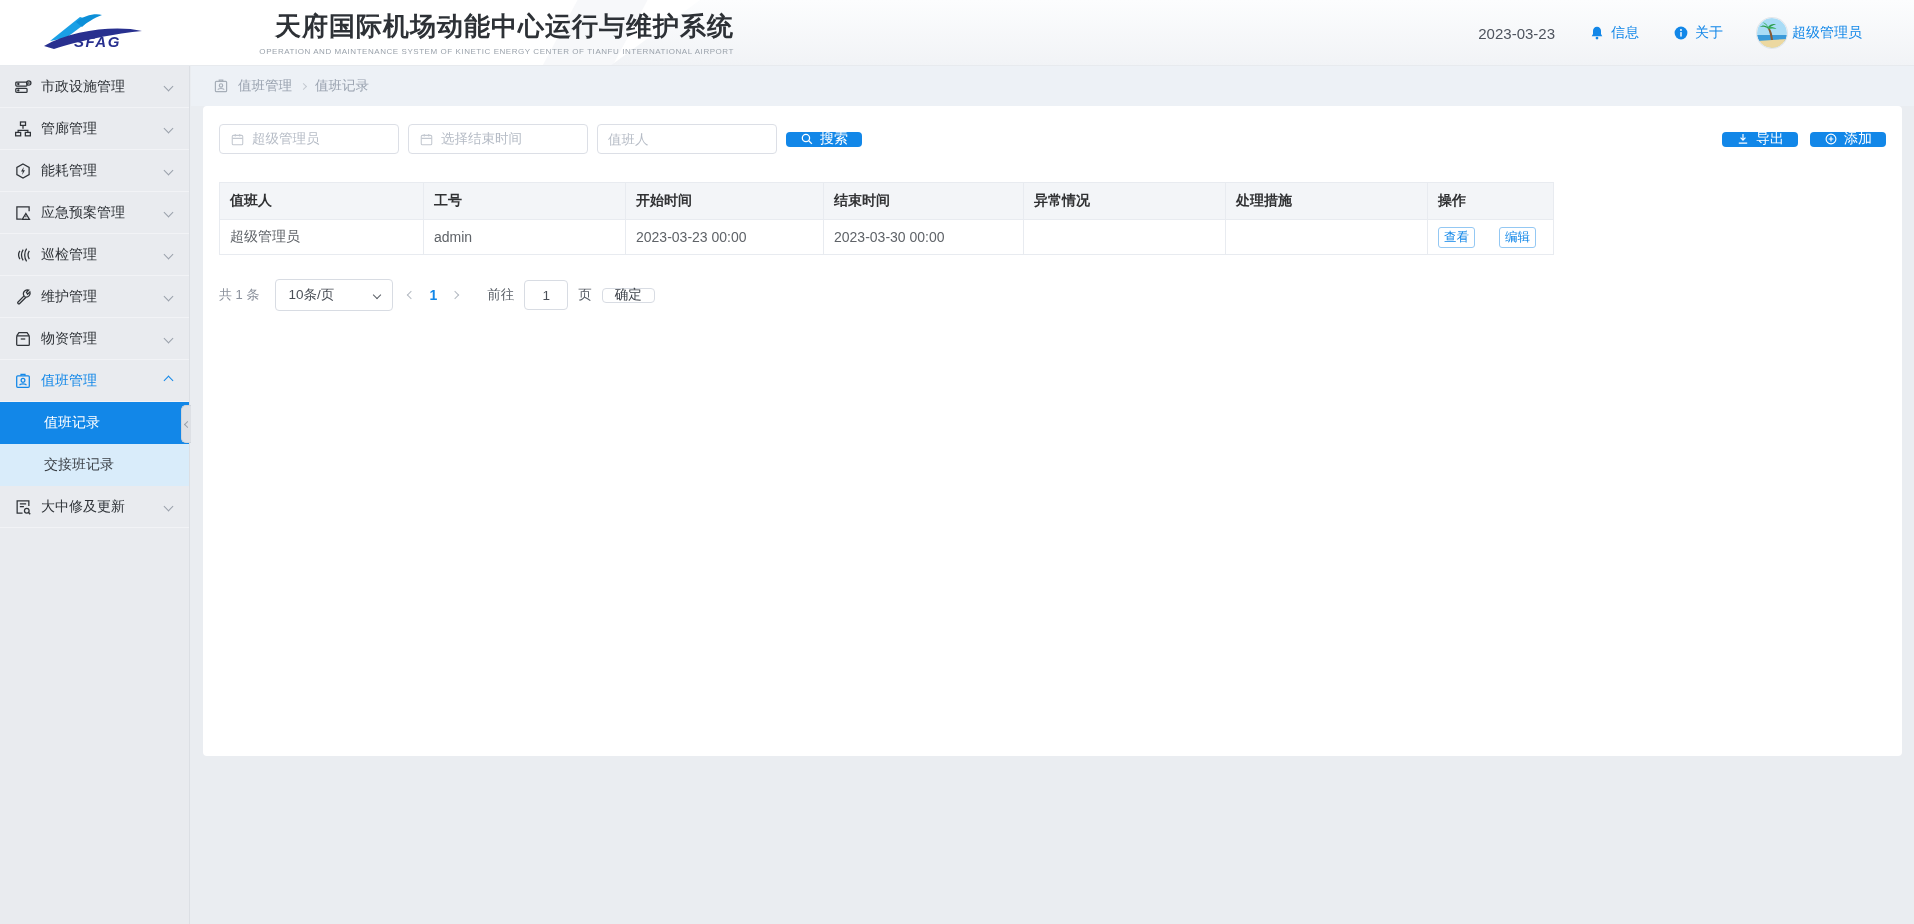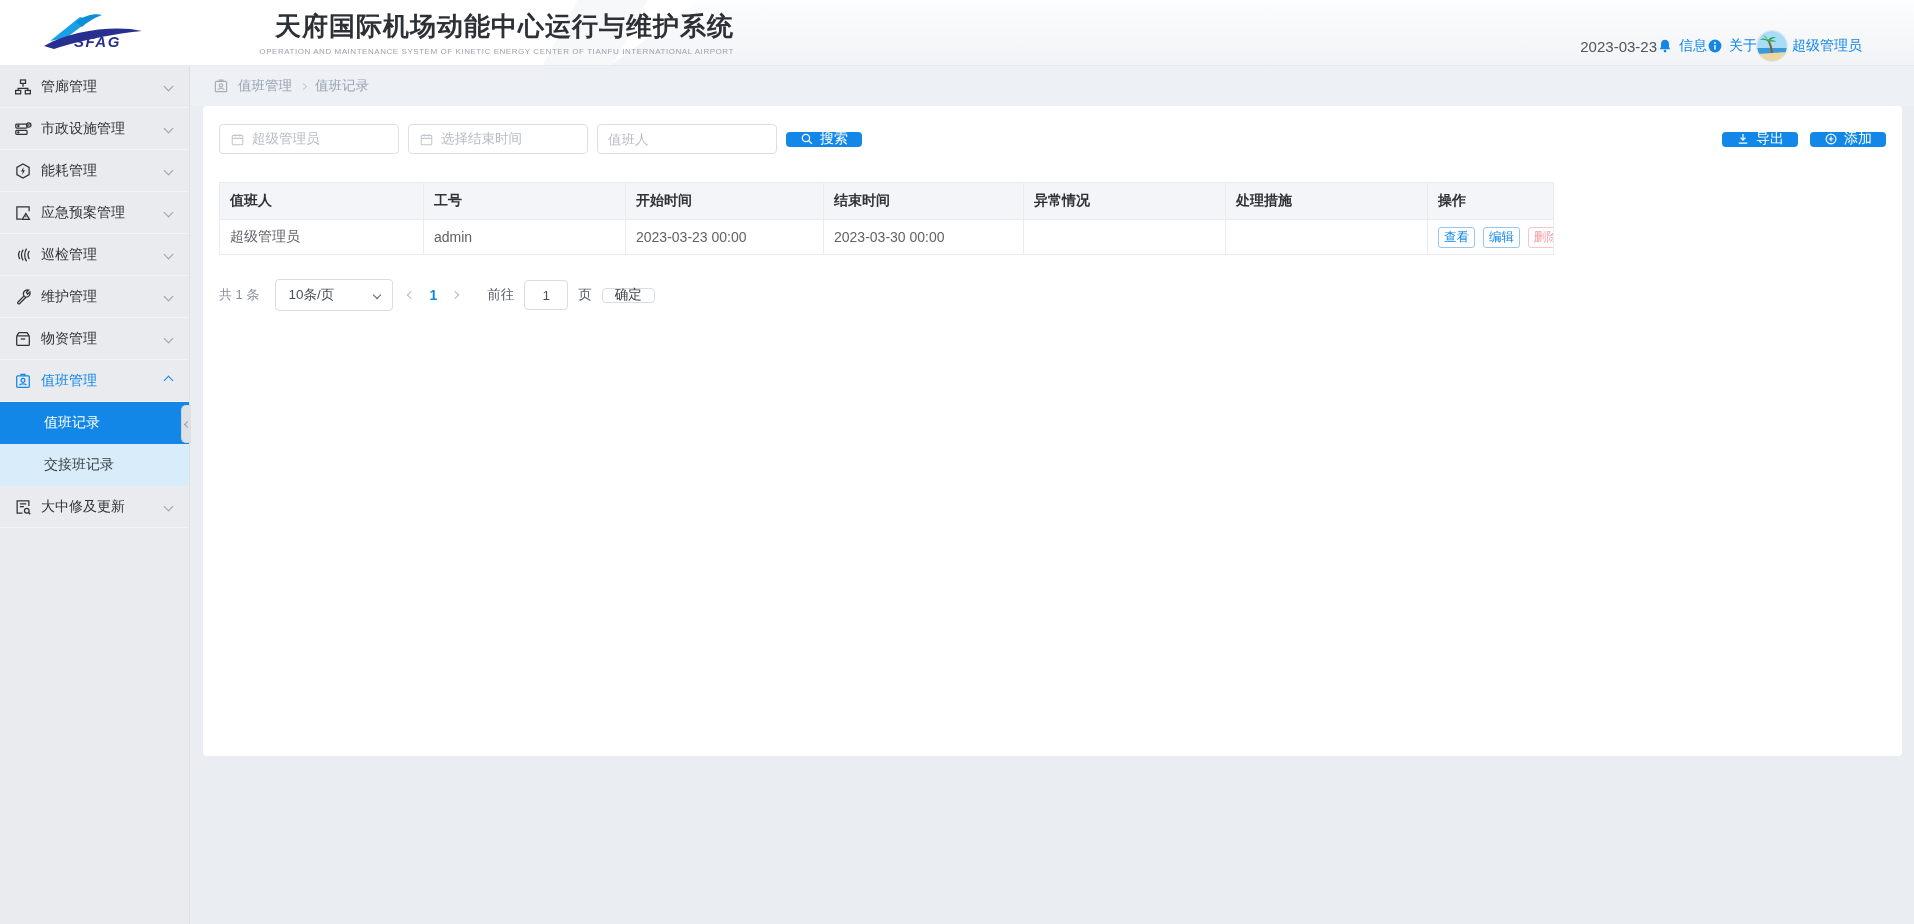"2023-03-23" .topbar-right { gap: none -> 34px; top: 13px -> 0 }
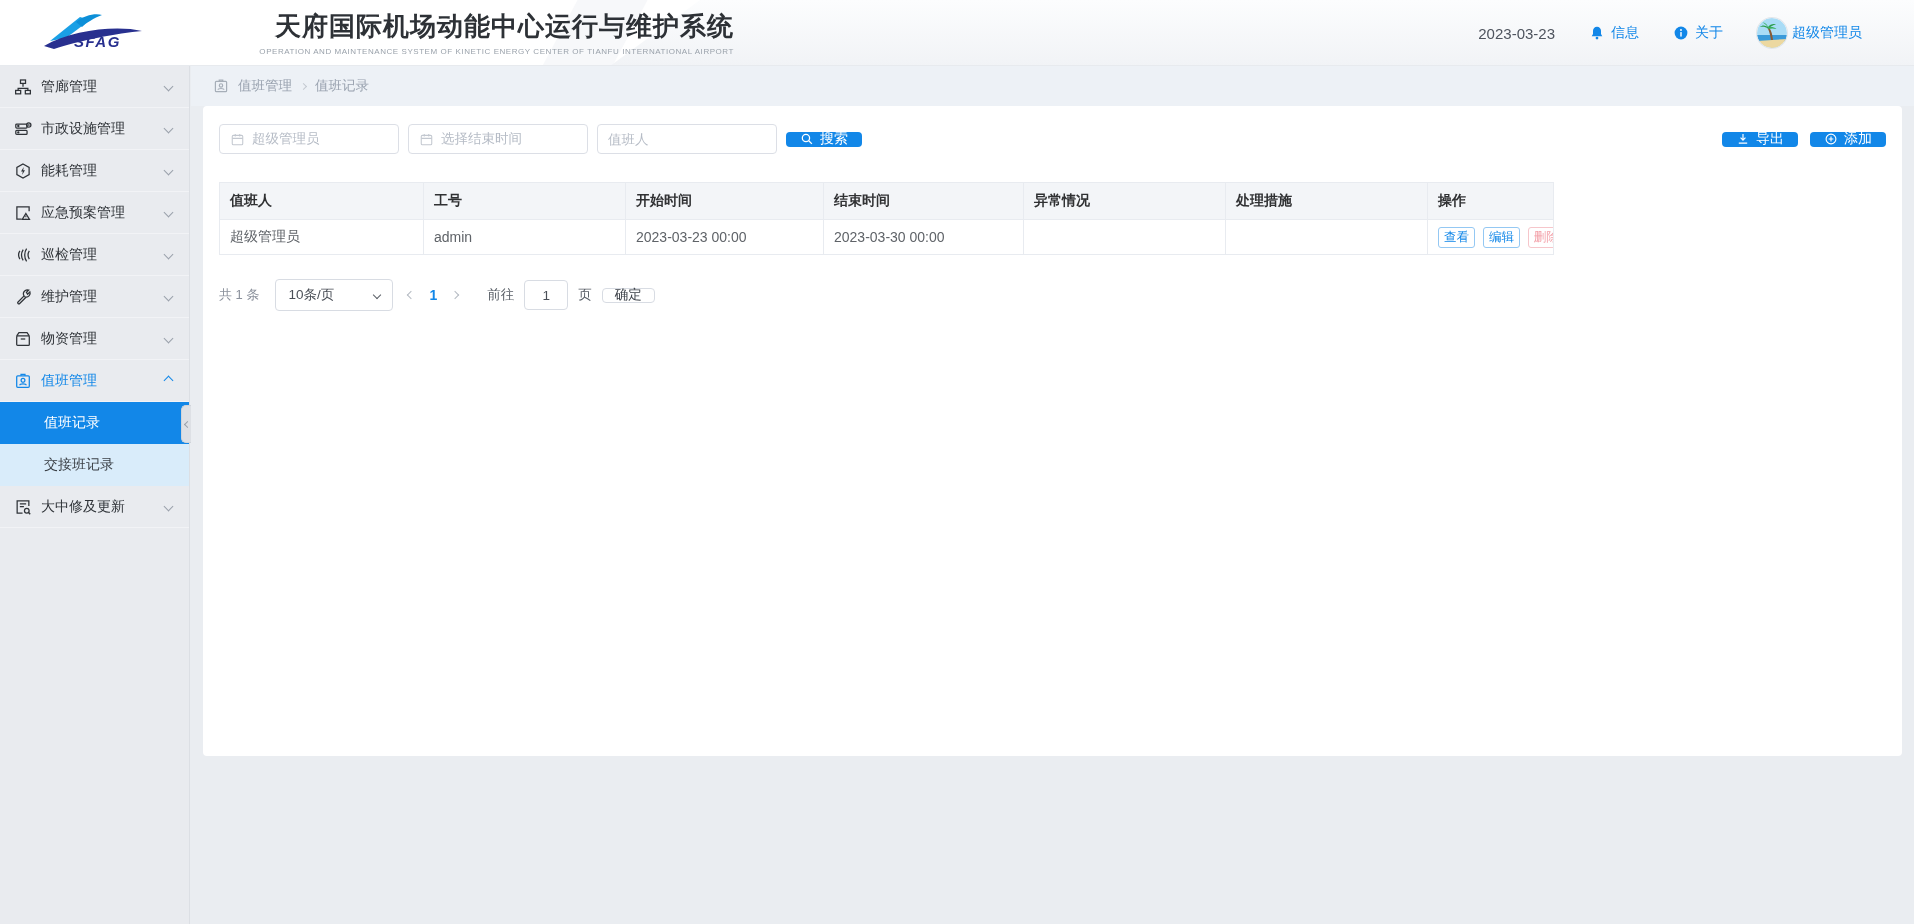"管廊管理" div.sitem { order: before "市政设施管理" -> after "市政设施管理" }
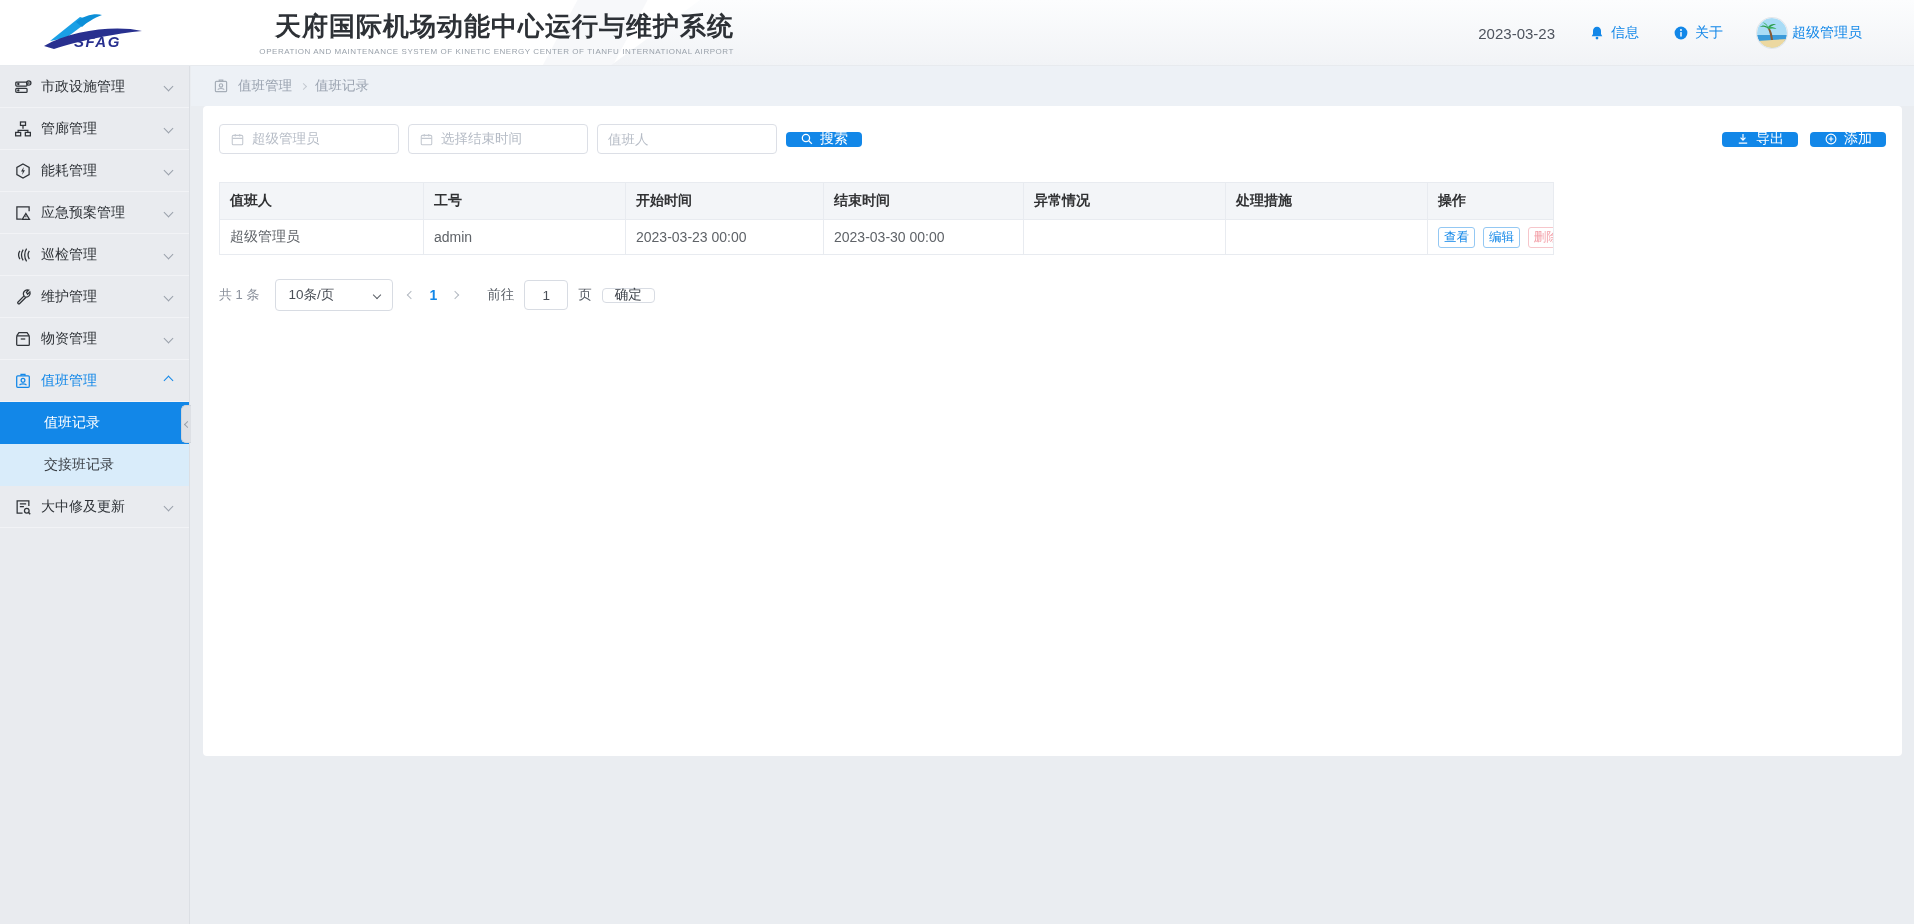"查看" .mini-btn { margin-right: 4px -> 20px }
